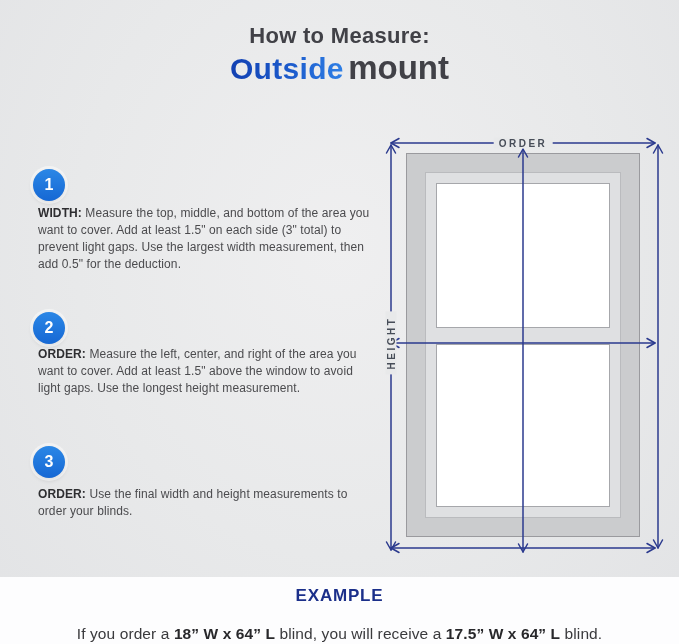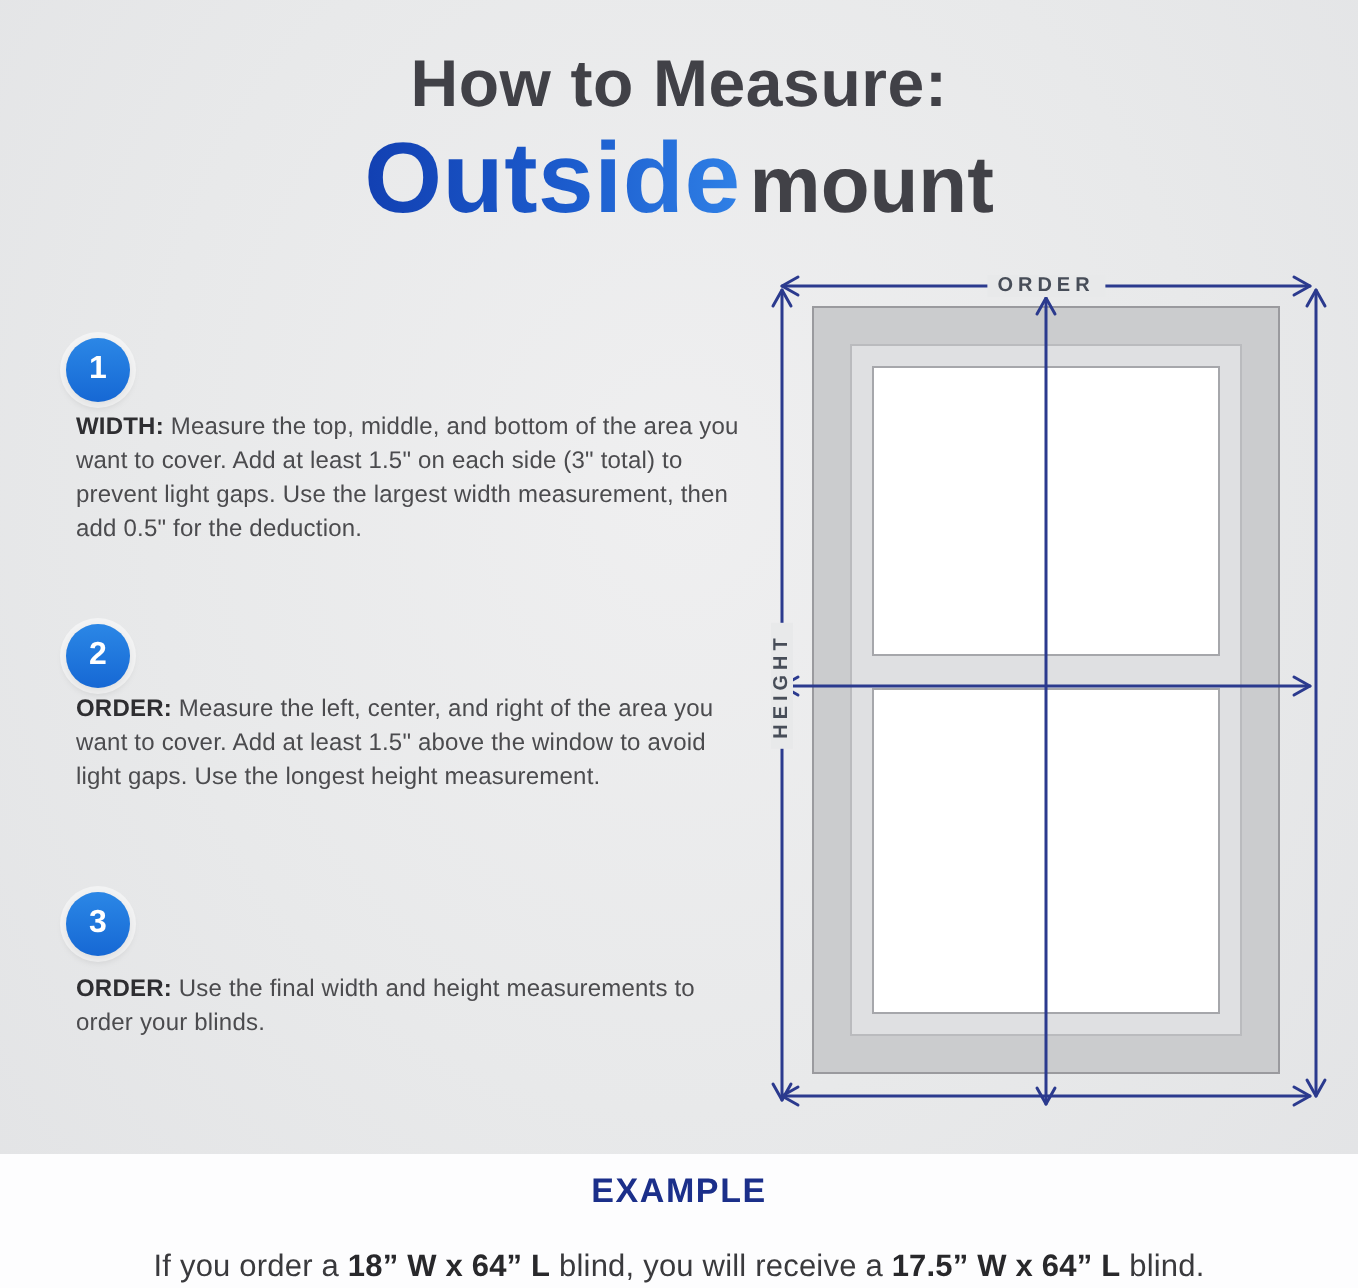"How to Measure:" .t1 { font-size: 33px -> 22px }
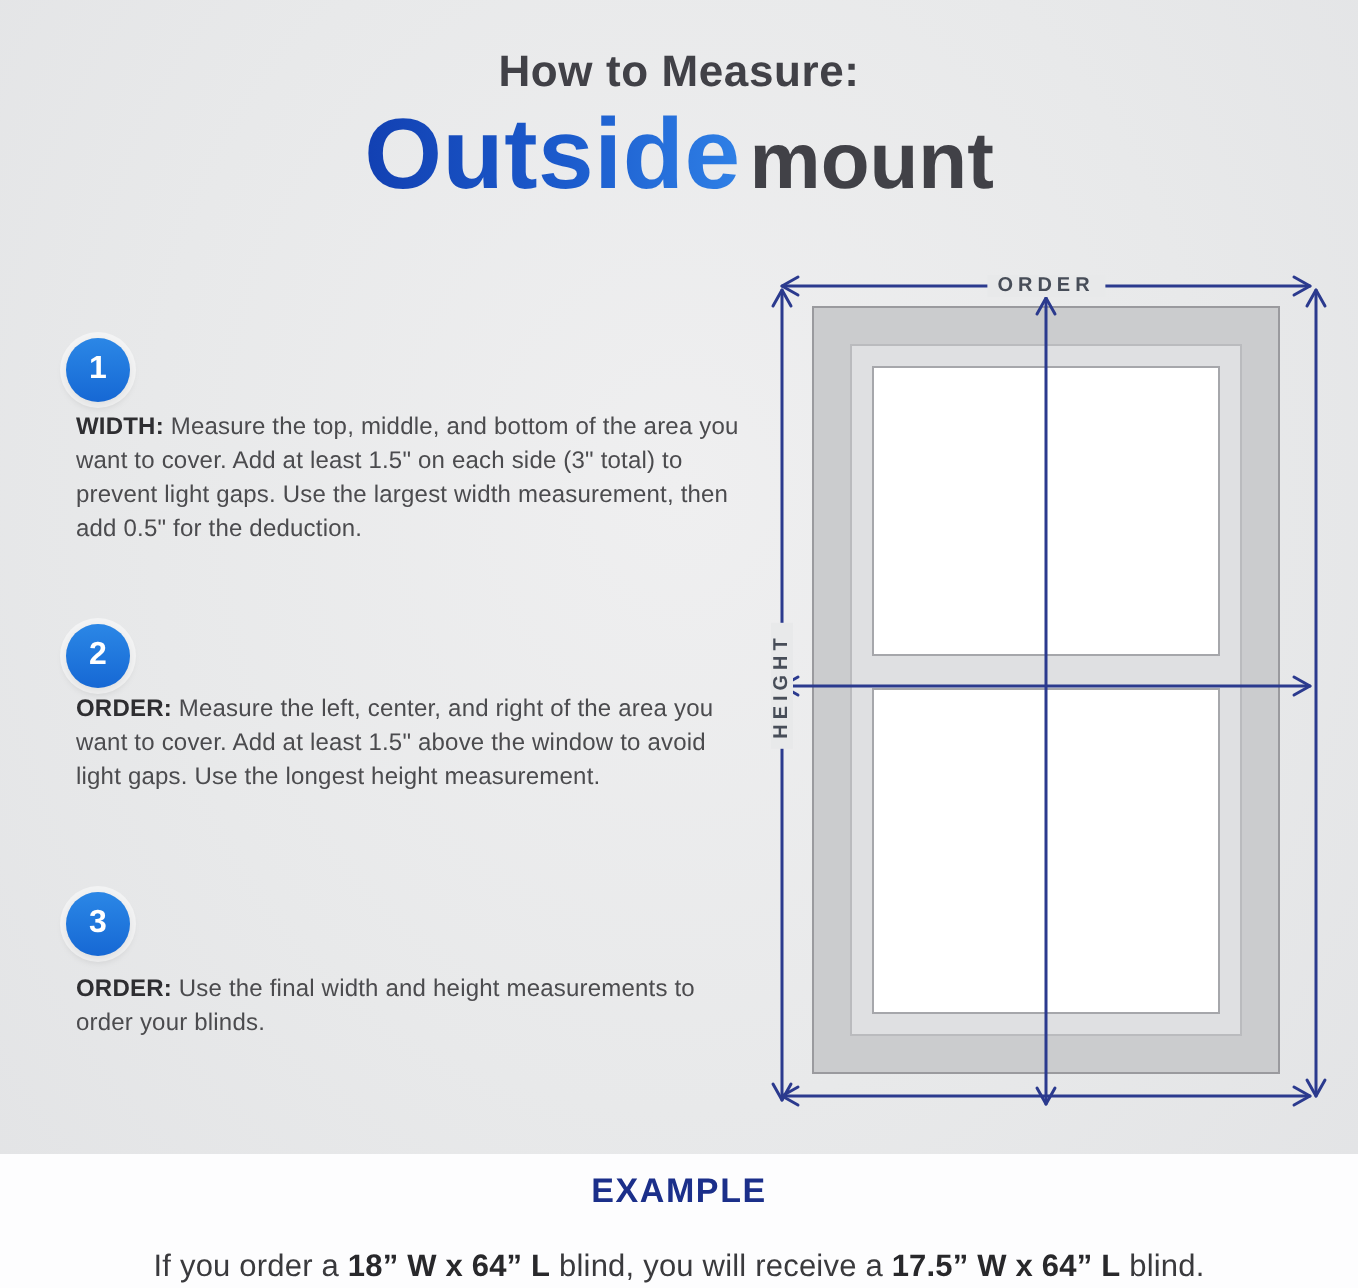"Outside" .hl { font-size: 50px -> 30px }
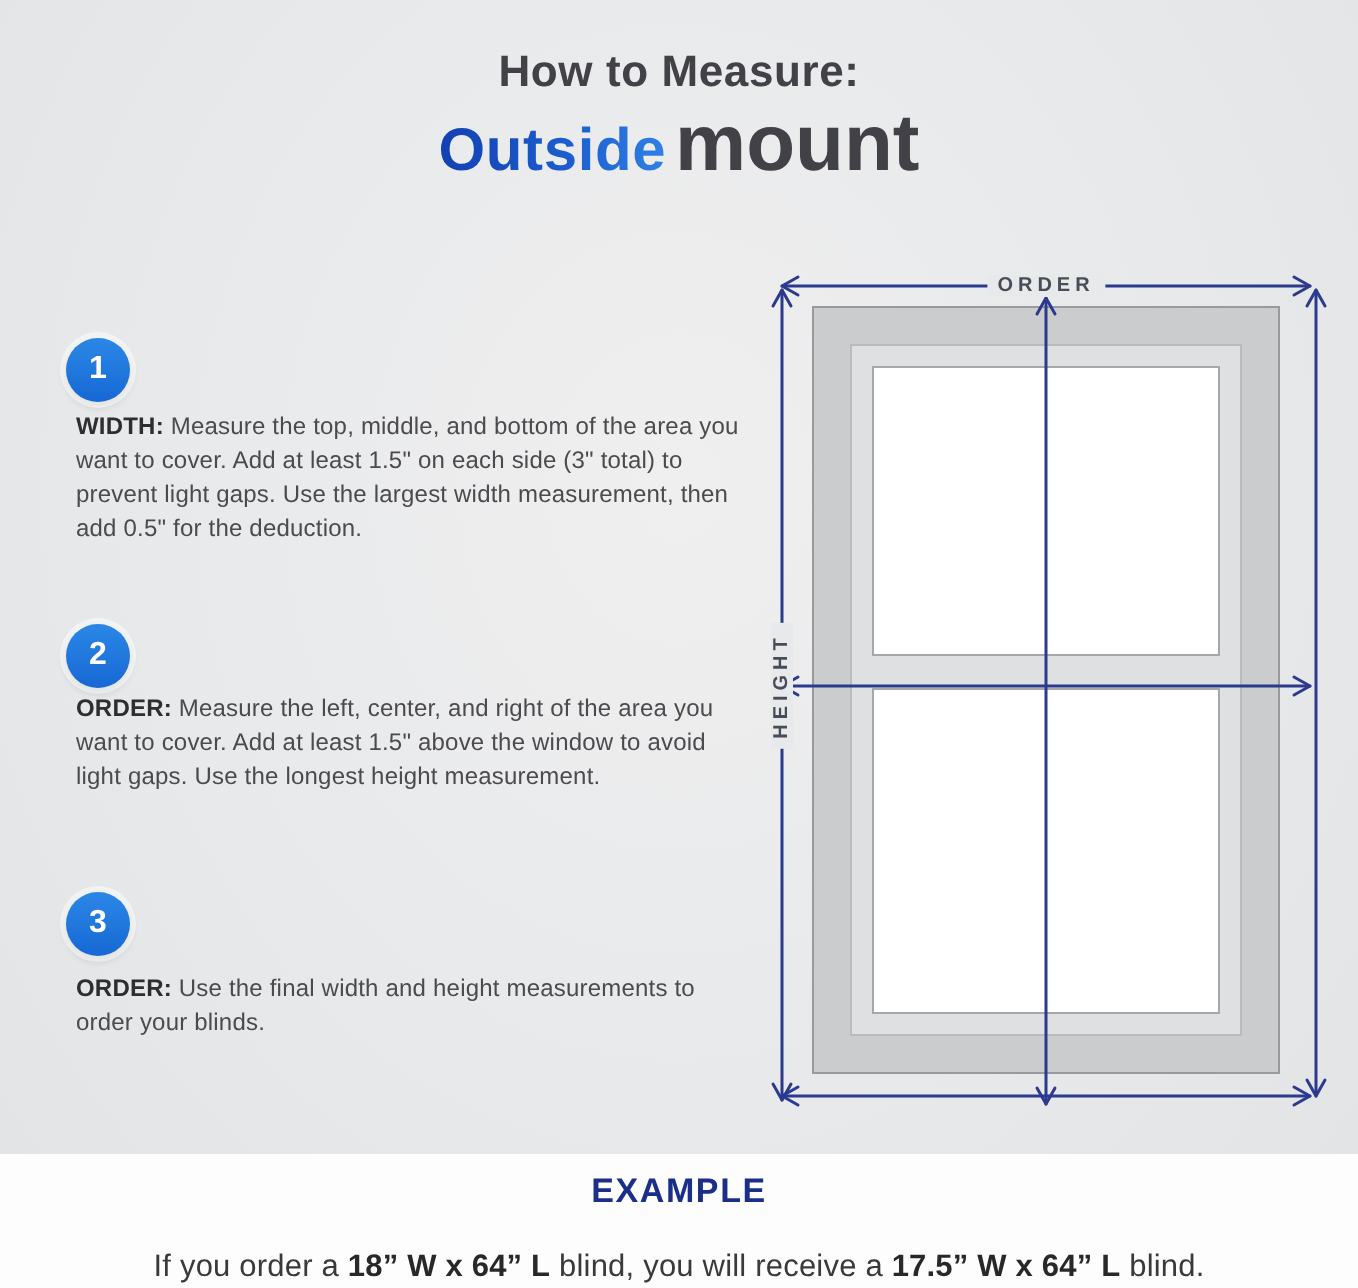"mount" .rest { font-size: 40px -> 33px }
